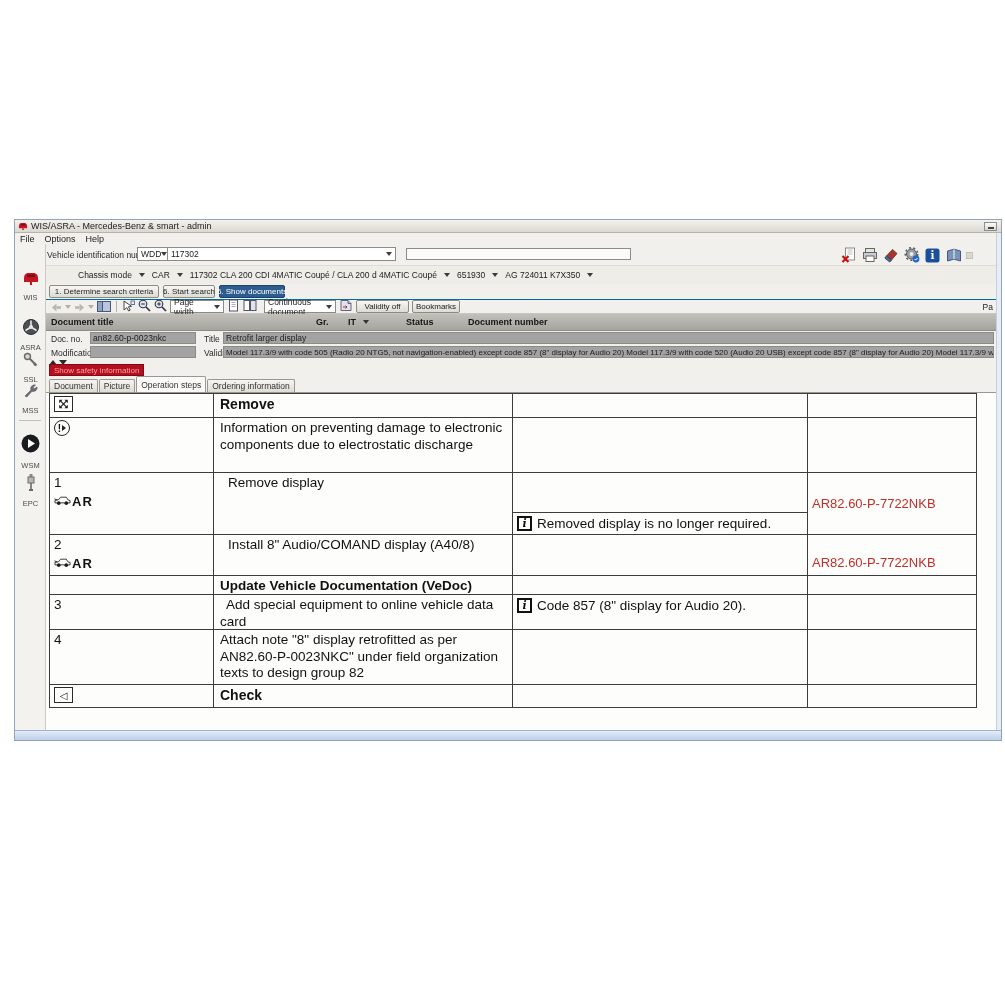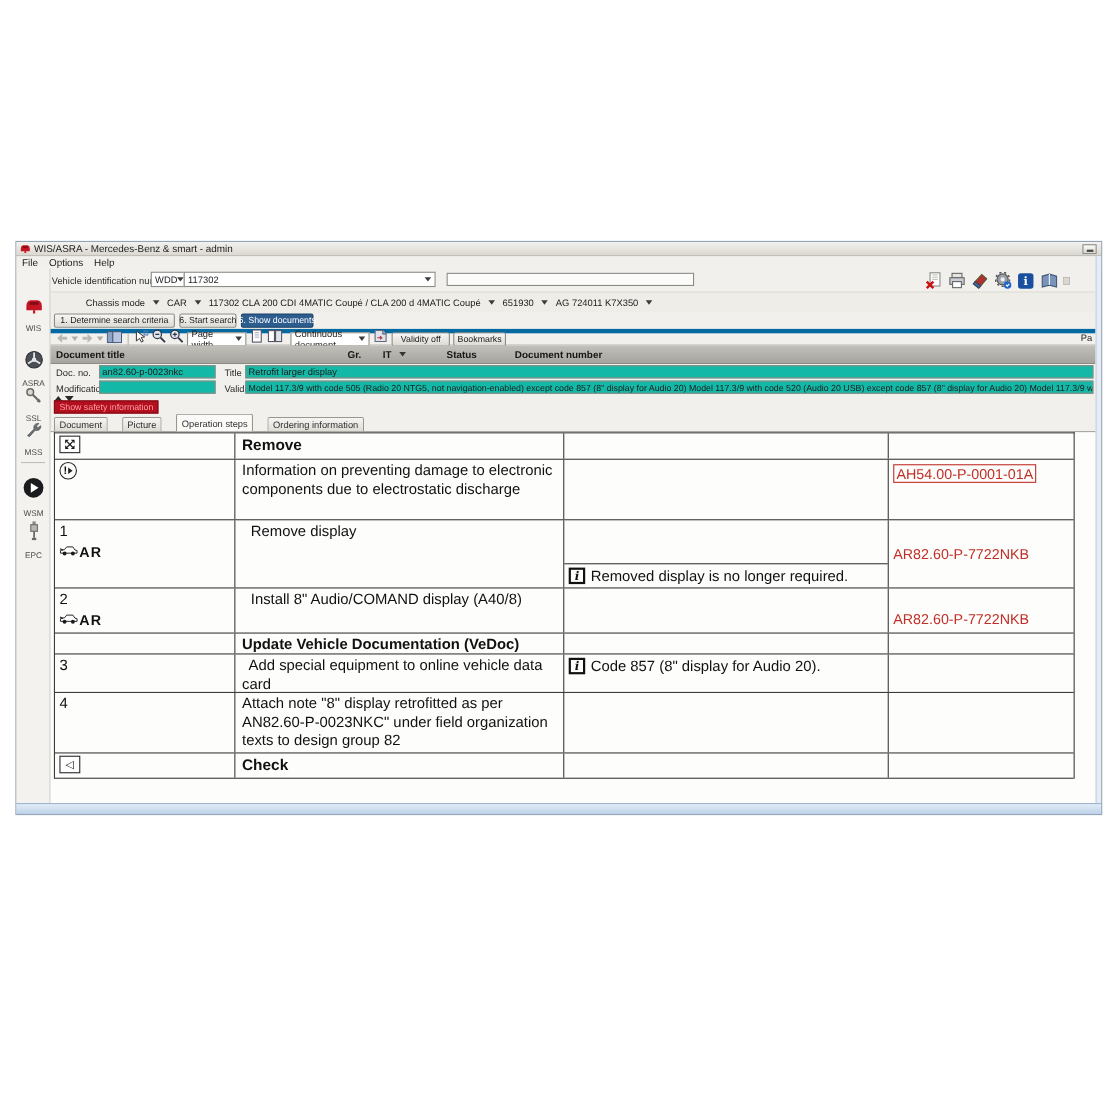"Page width" .viewer-toolbar { border-top: 4px solid #0369a1 -> 1px solid #0369a1 }
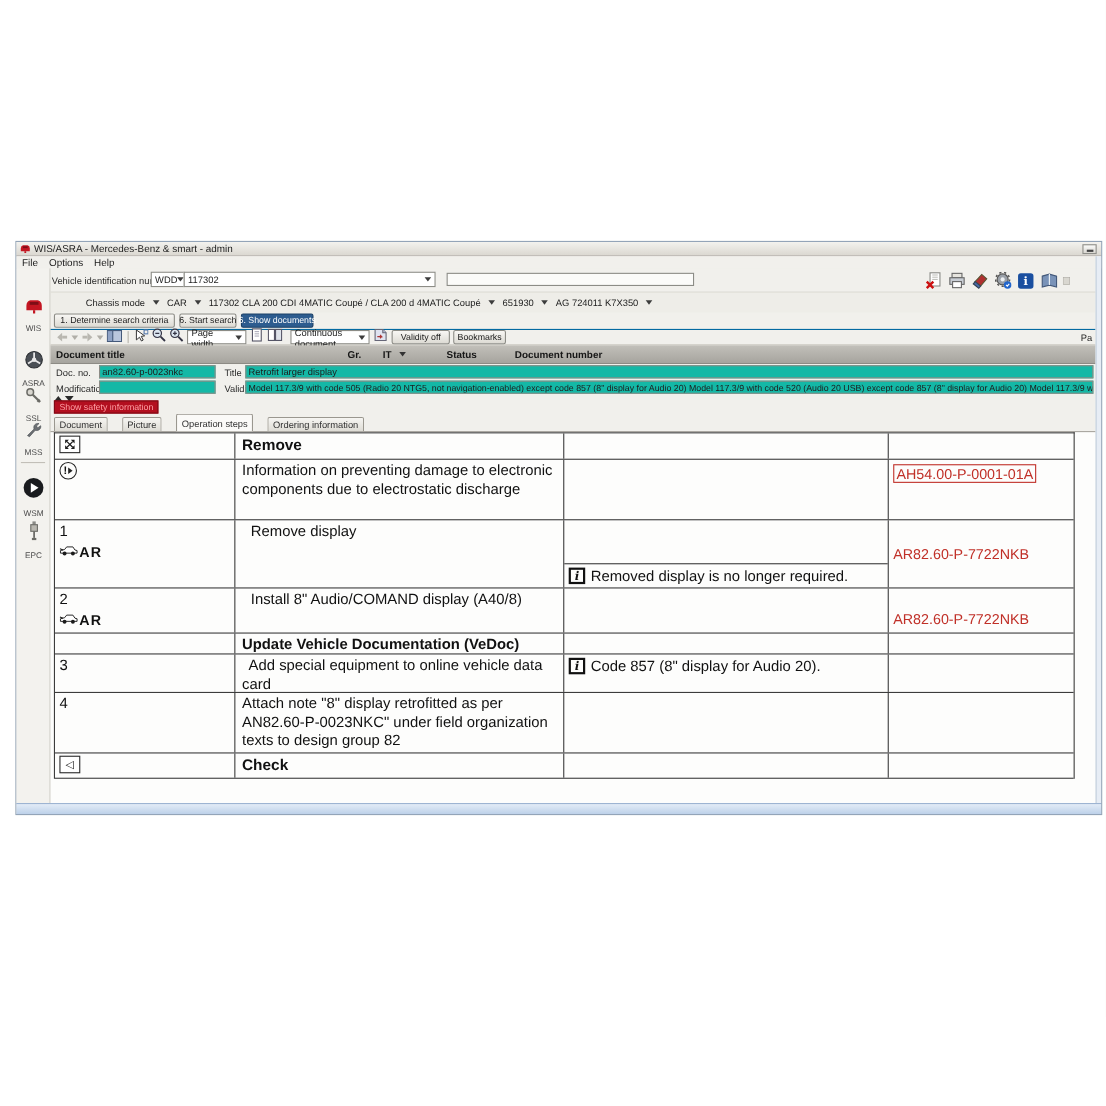"an82.60-p-0023nkc" .field { background: #14b8a6 -> #a3a3a3 }
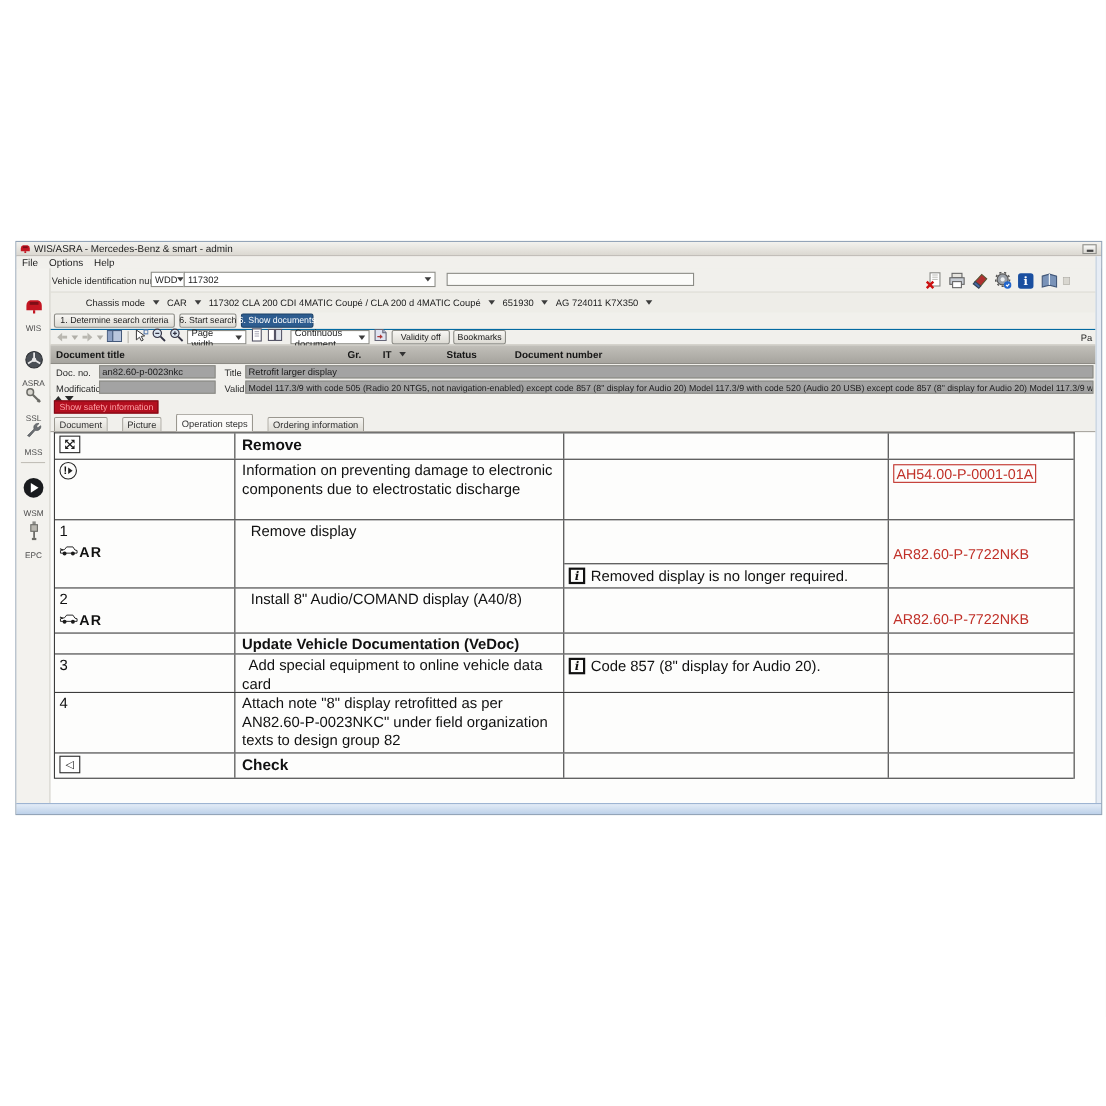"Document" .tabstrip { gap: 13px -> 1px }
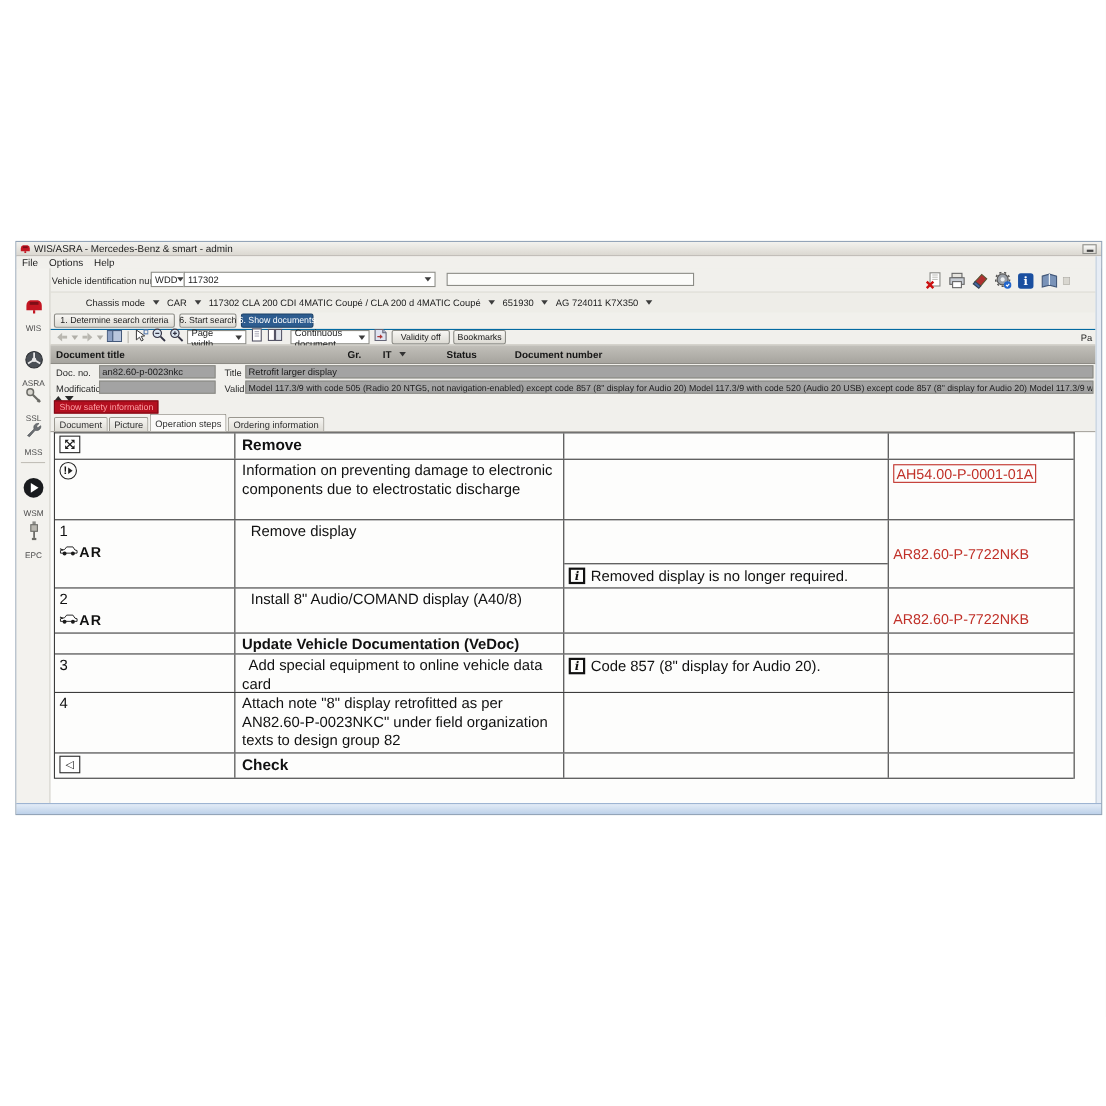"AH54.00-P-0001-01A" div.c4 { html: <div> <span>AH54.00-P-0001-01A</span> </div> -> none }
